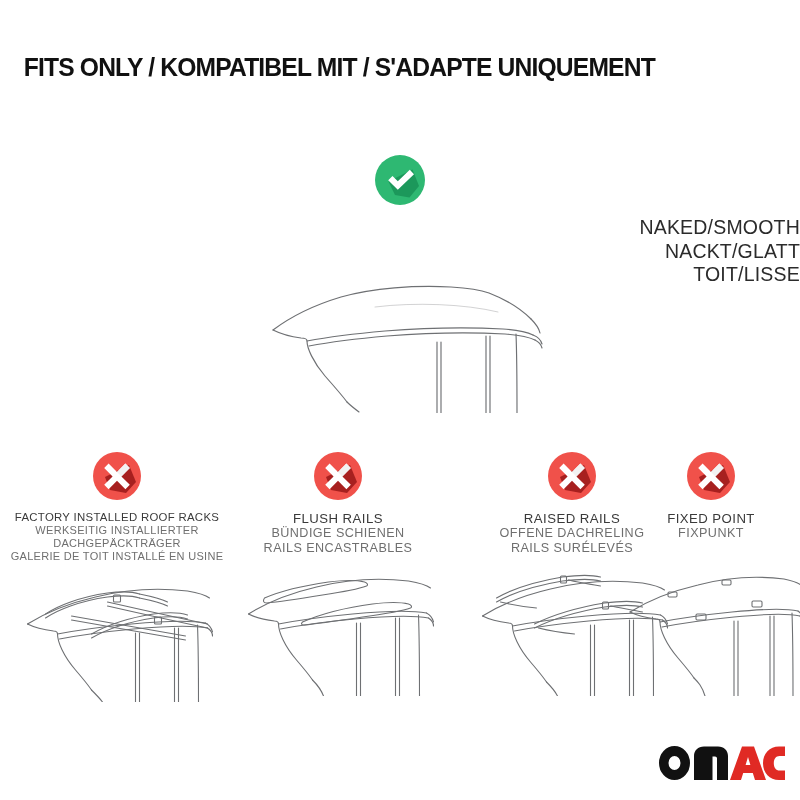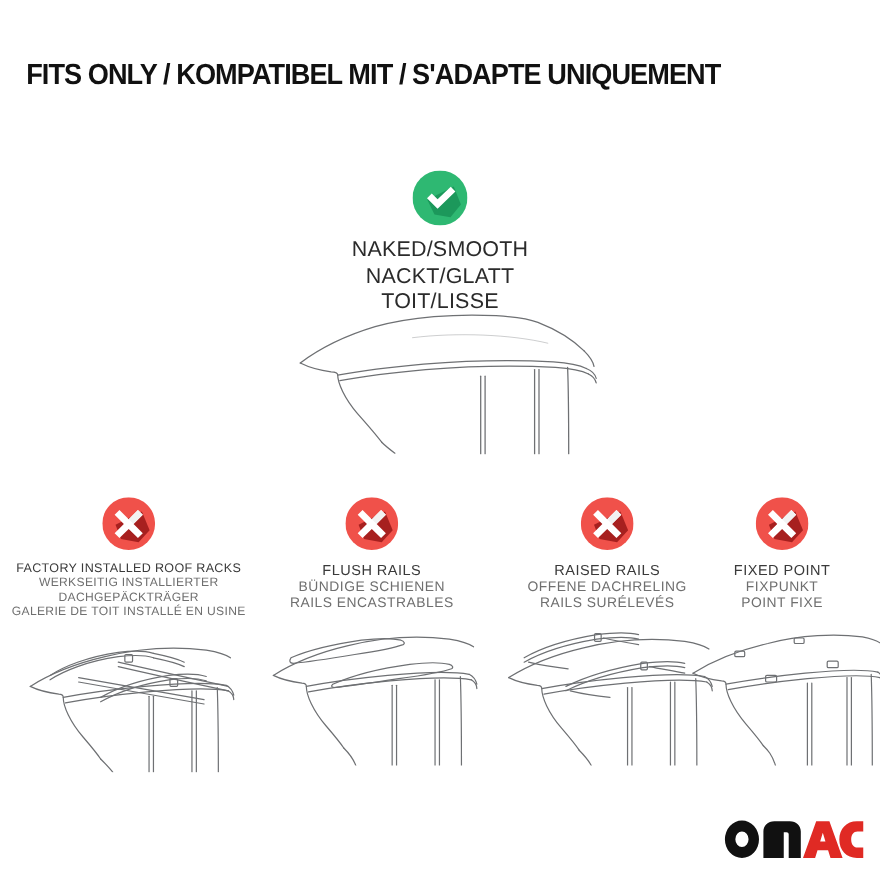"NAKED/SMOOTH" #approved-panel { text-align: center -> right }
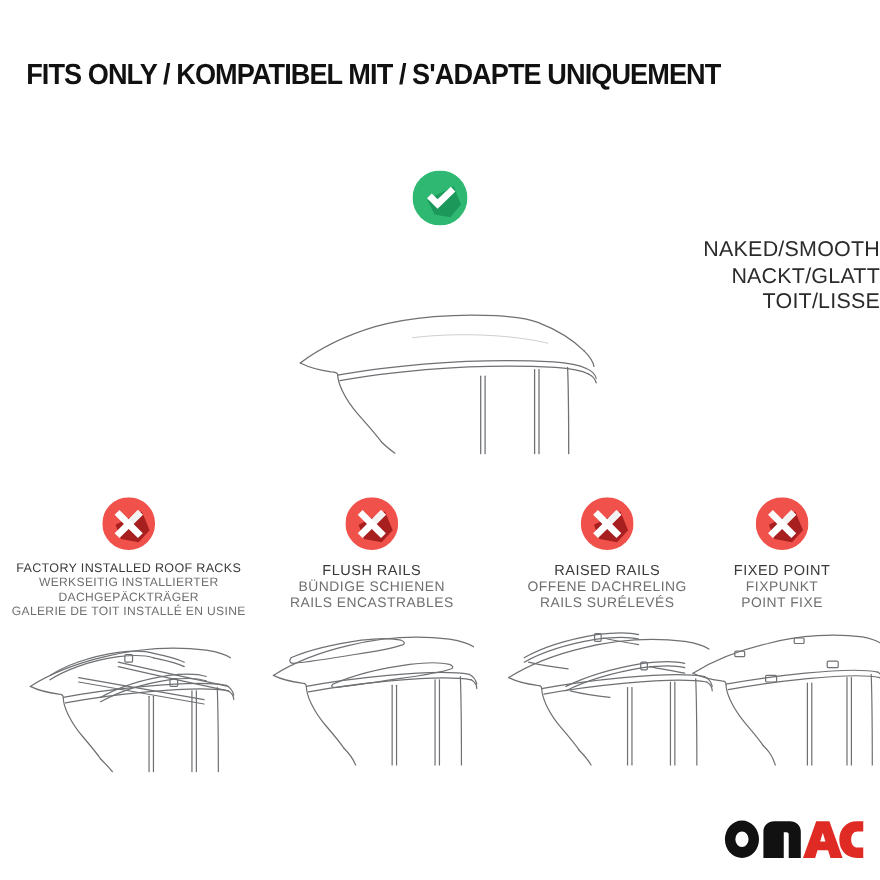"RAISED RAILS" div.reject-col { left: 446px -> 466px }
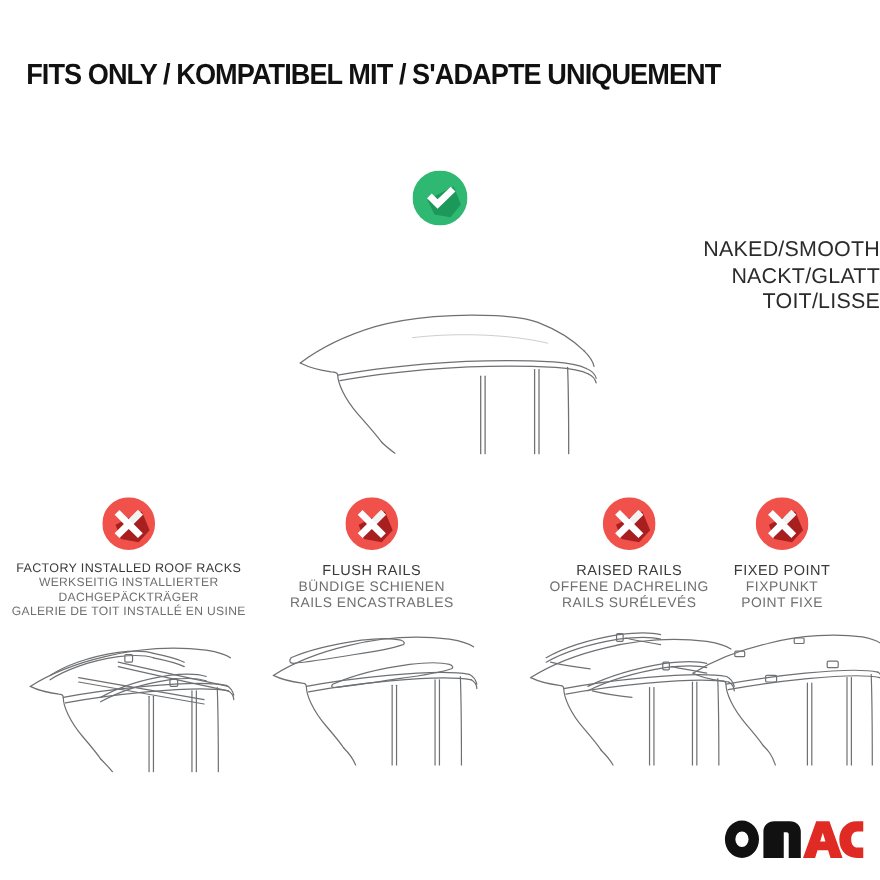"POINT FIXE" span.reject-line { html: <span>POINT FIXE</span> -> none }
